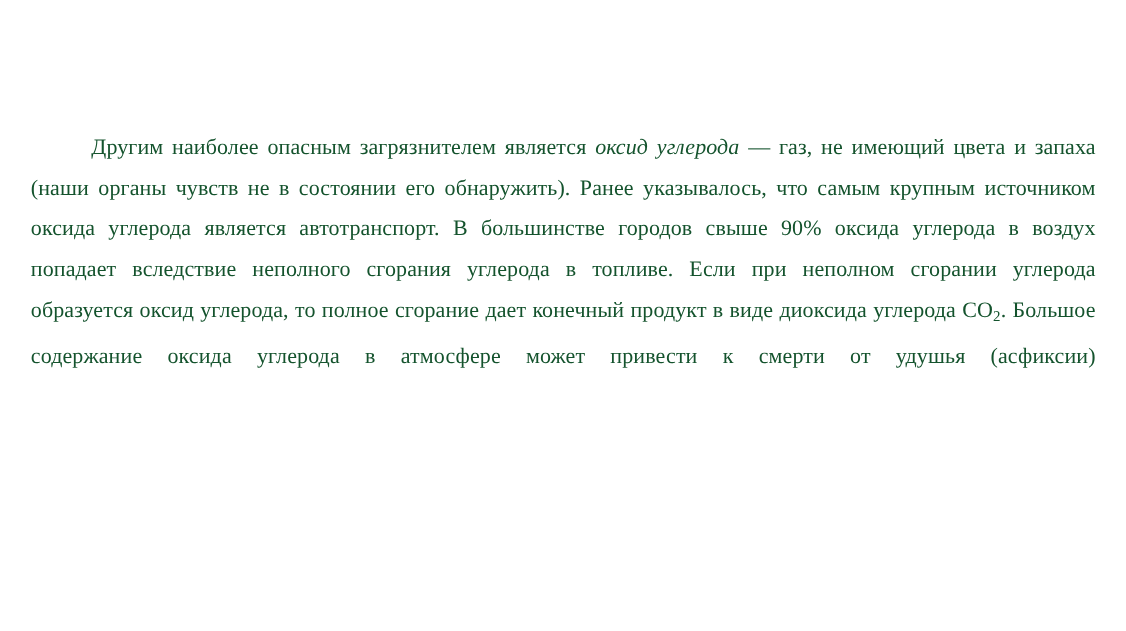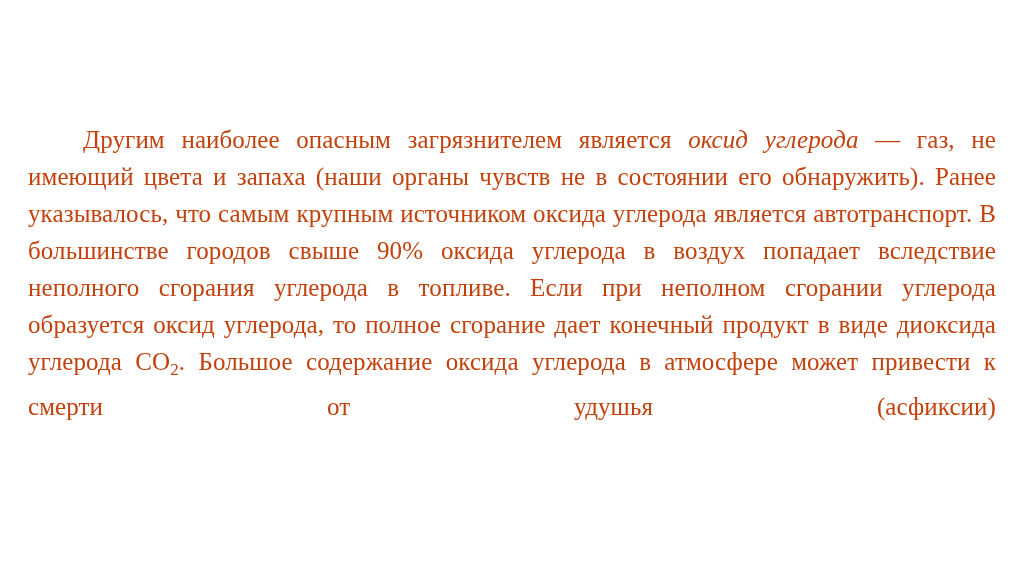"Другим наиболее опасным загрязнителем" .paragraph { color: #c2410c -> #14532d; font-size: 25px -> 20px }
